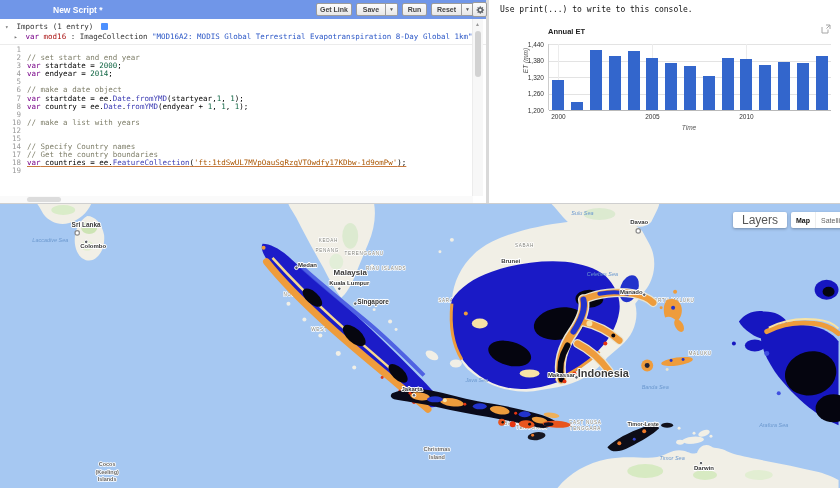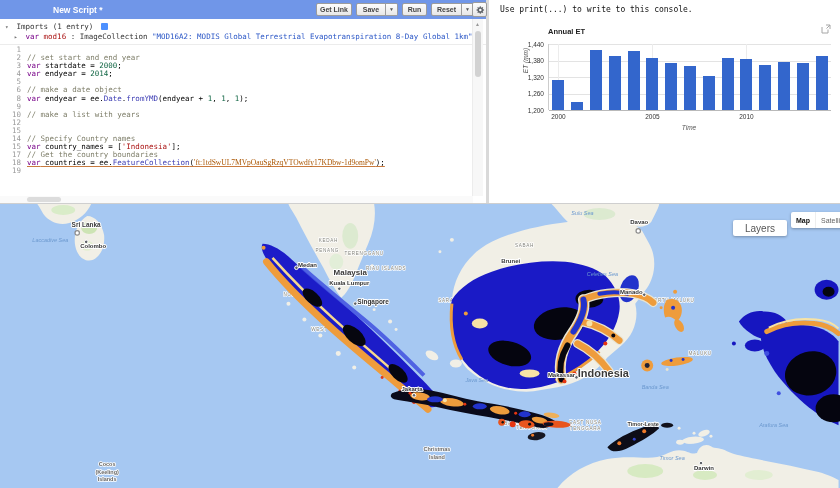"7 var startdate =" div.cl { html: none -> <div><span>7</span><span><span>var</span><span> startdate = ee.</span><span>Date</span><span>.</span><span>fromYMD</span><span>(startyear,</span><span>1</span><span>, </span><span>1</span><span>);</span></span></div> }
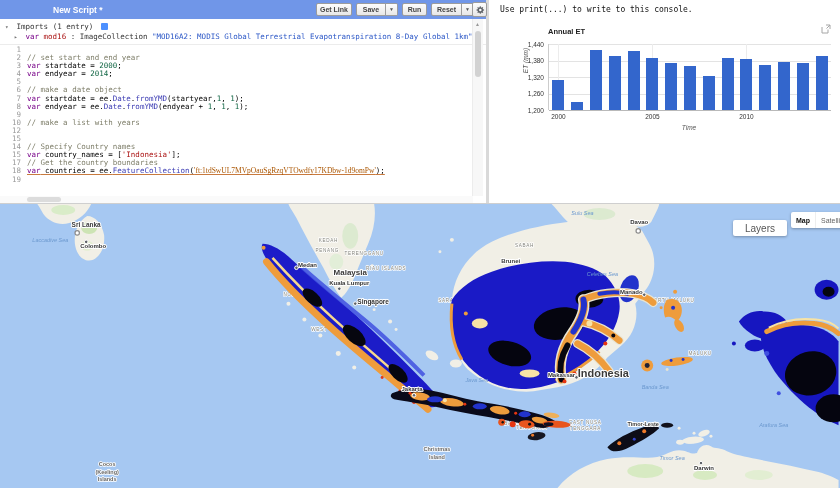"endyear = ee." span { text: endyear -> country }
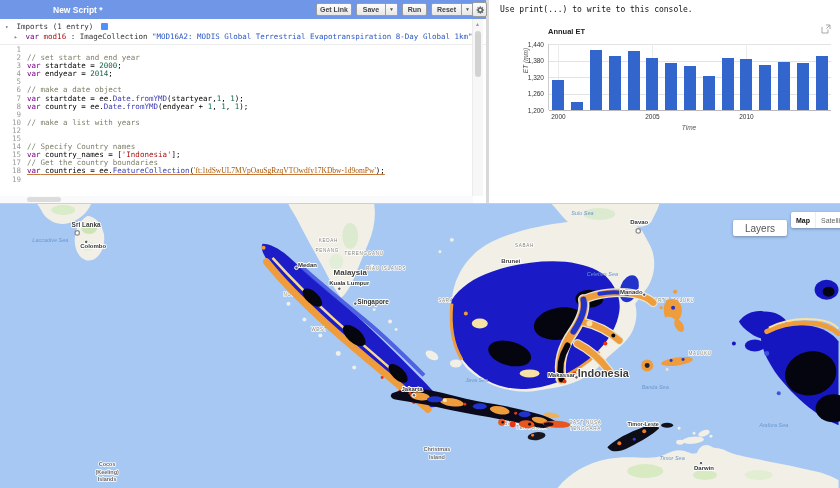"15 var country_names = ['Indonesia'];" div.cl { html: <div><span>15</span><span><span>var</span><span> country_names = [</span><span>'Indonesia'</span><span>];</span></span></div> -> none }
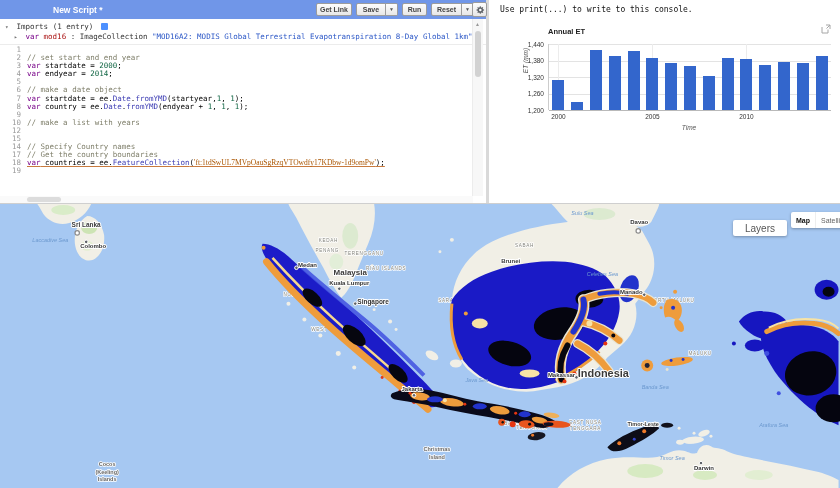"'ft:1tdSwUL7MVpOauSgRzqVTOwdfy17KDbw-1d9" .link { font-family: Liberation Serif, serif -> none }
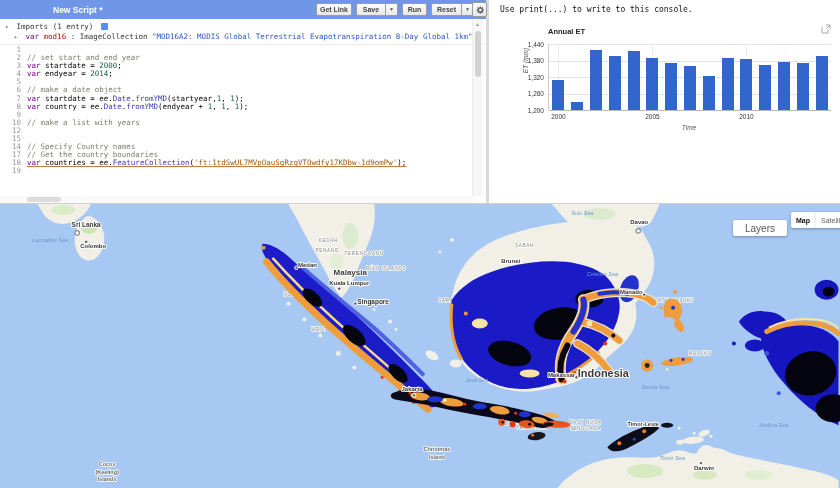"Layers" .layers-btn { font-size: 10px -> 12px; top: 16px -> 8px }
